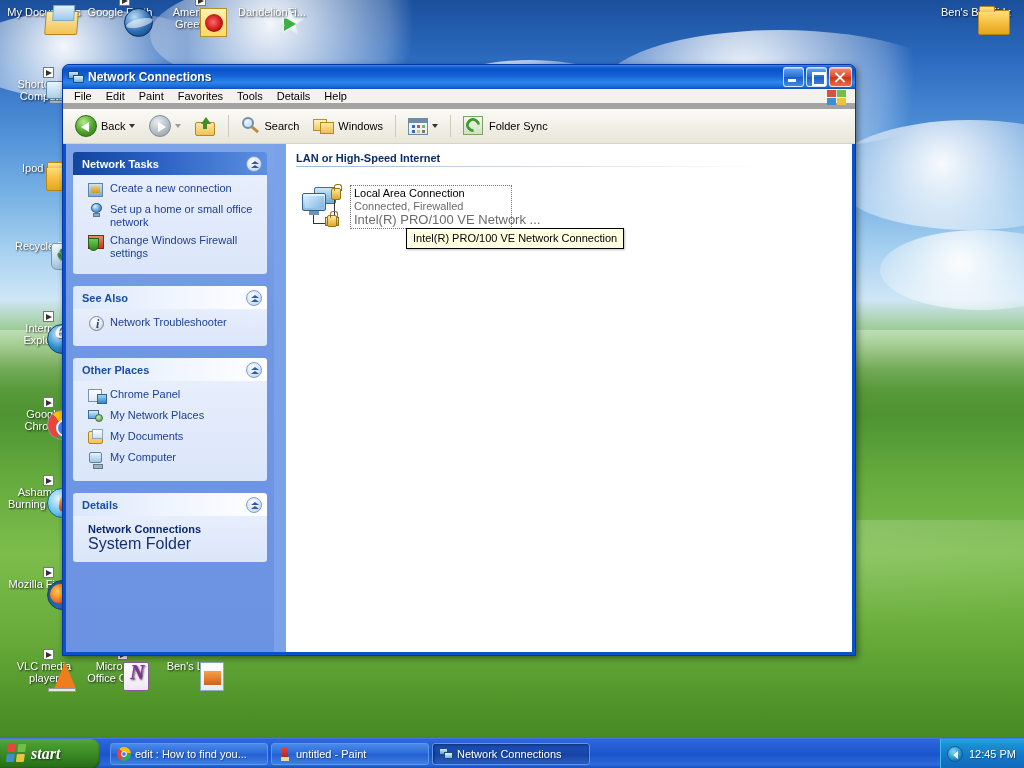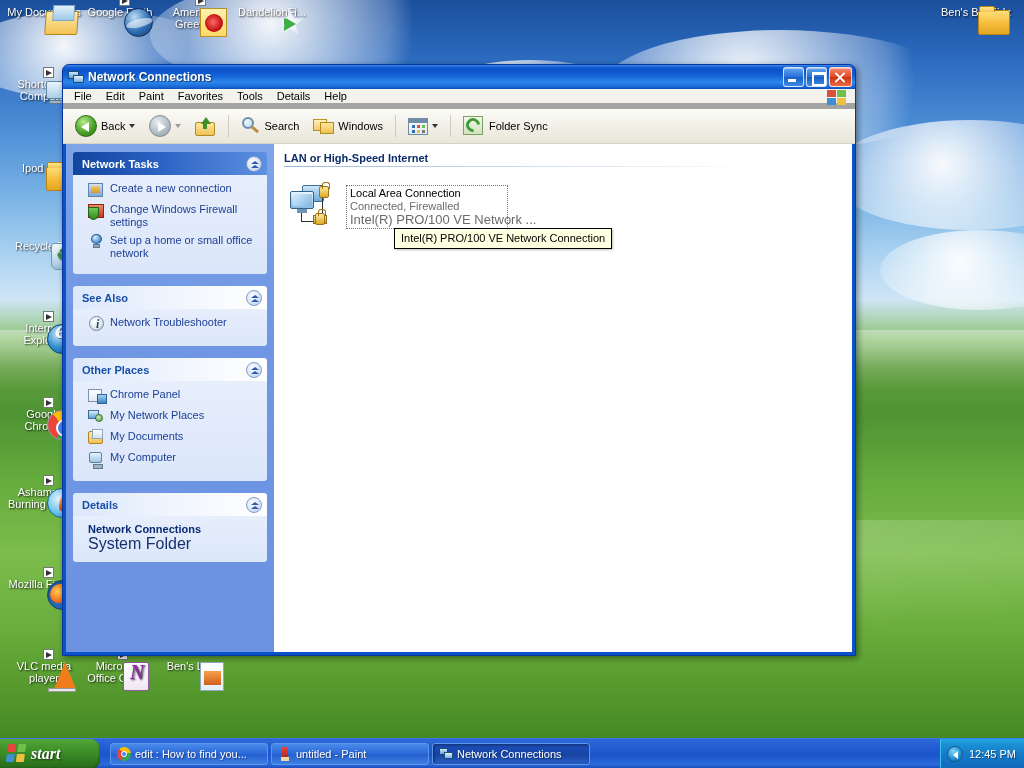"LAN or High-Speed Internet" .content { margin-left: none -> 12px }
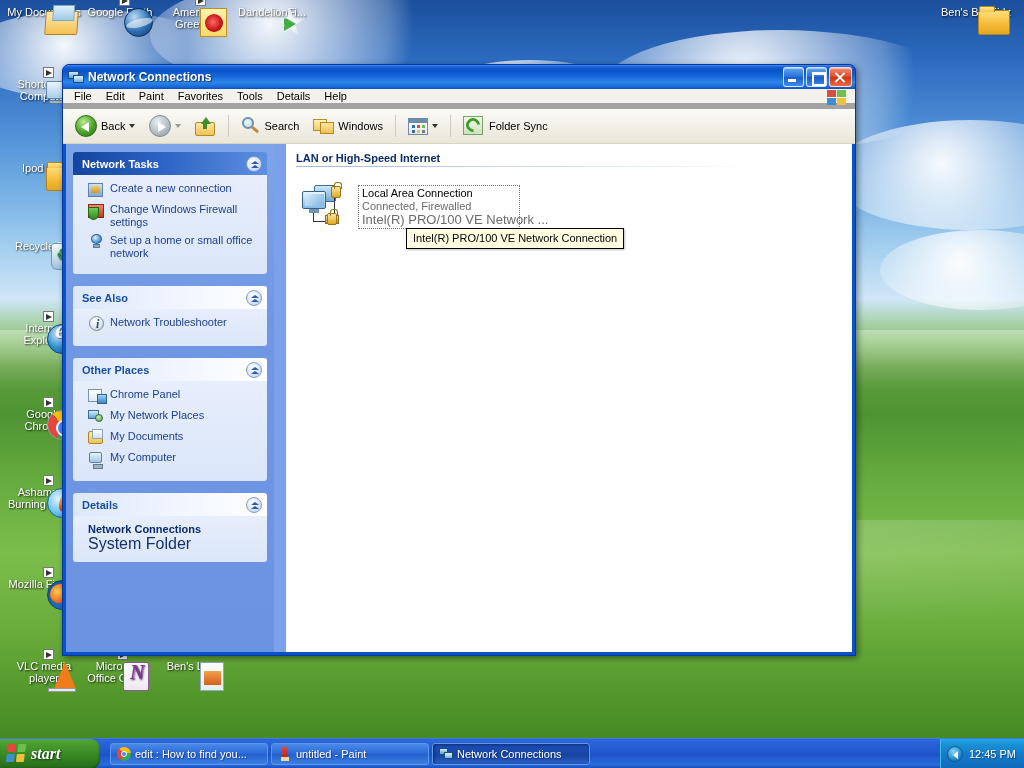"Local Area Connection" .conn { align-items: center -> flex-end; gap: 12px -> 4px }
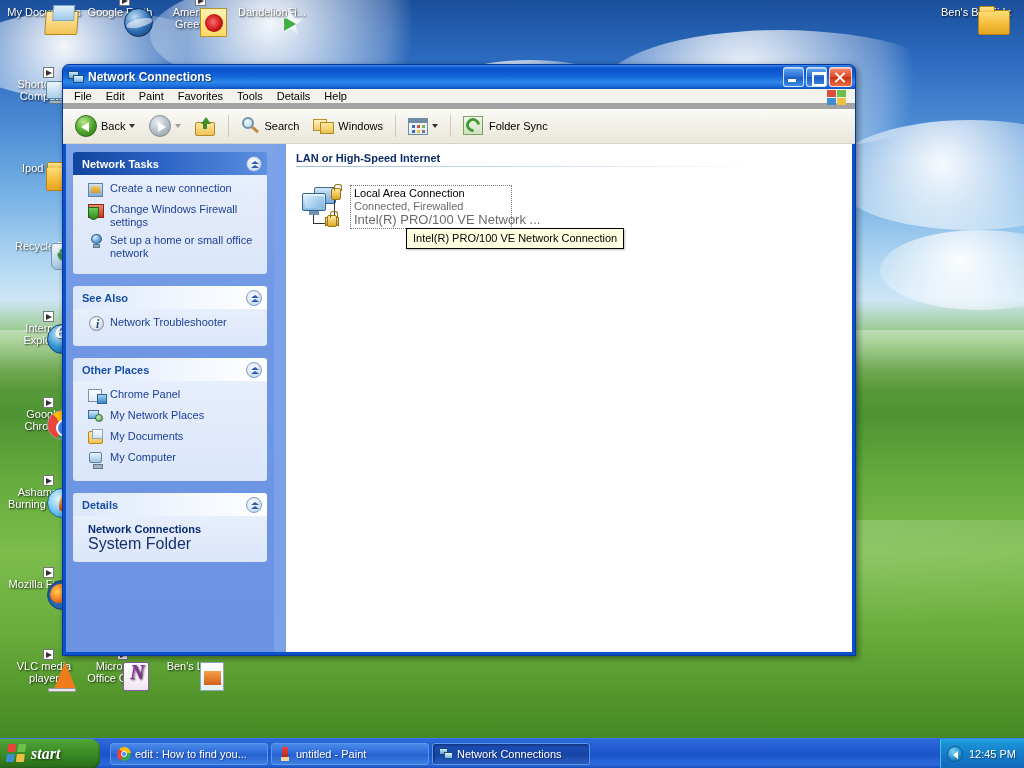"Change Windows Firewall settings" div.task { order: before "Set up a home or" -> after "Set up a home or" }
